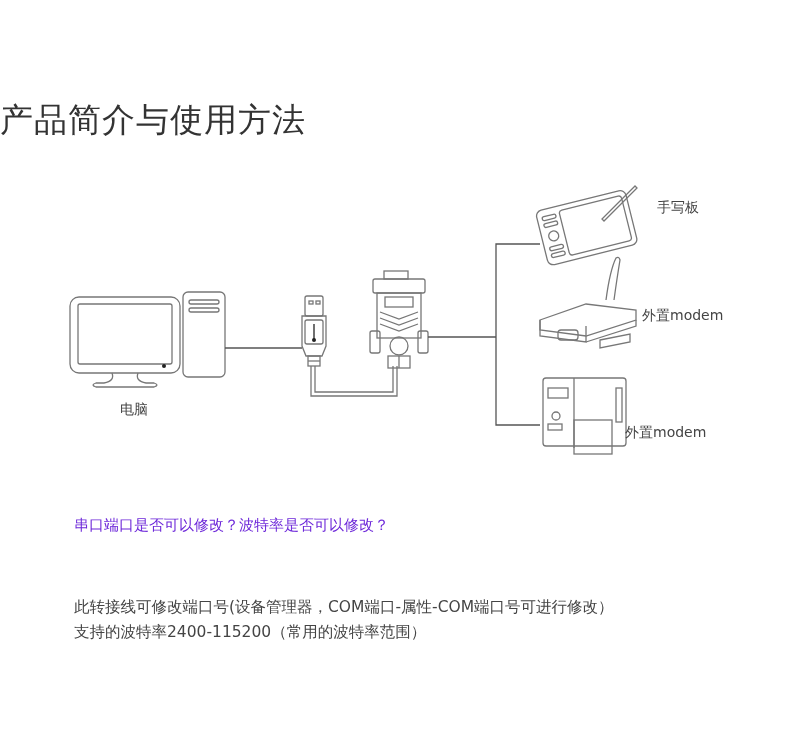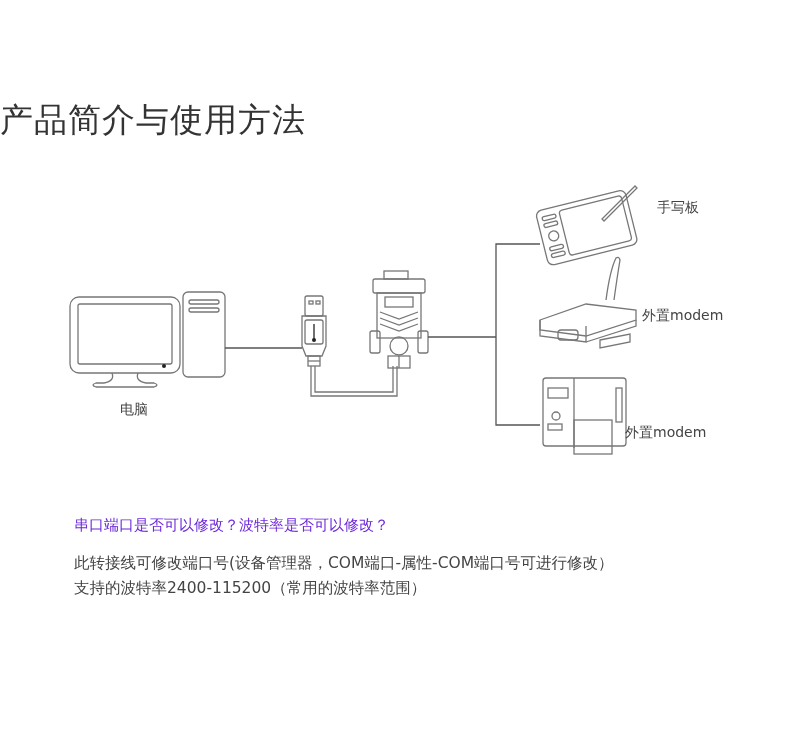"此转接线可修改端口号(设备管理器，COM端口-属性-COM端口号可进行修改）" .desc { margin-top: none -> 44px }
